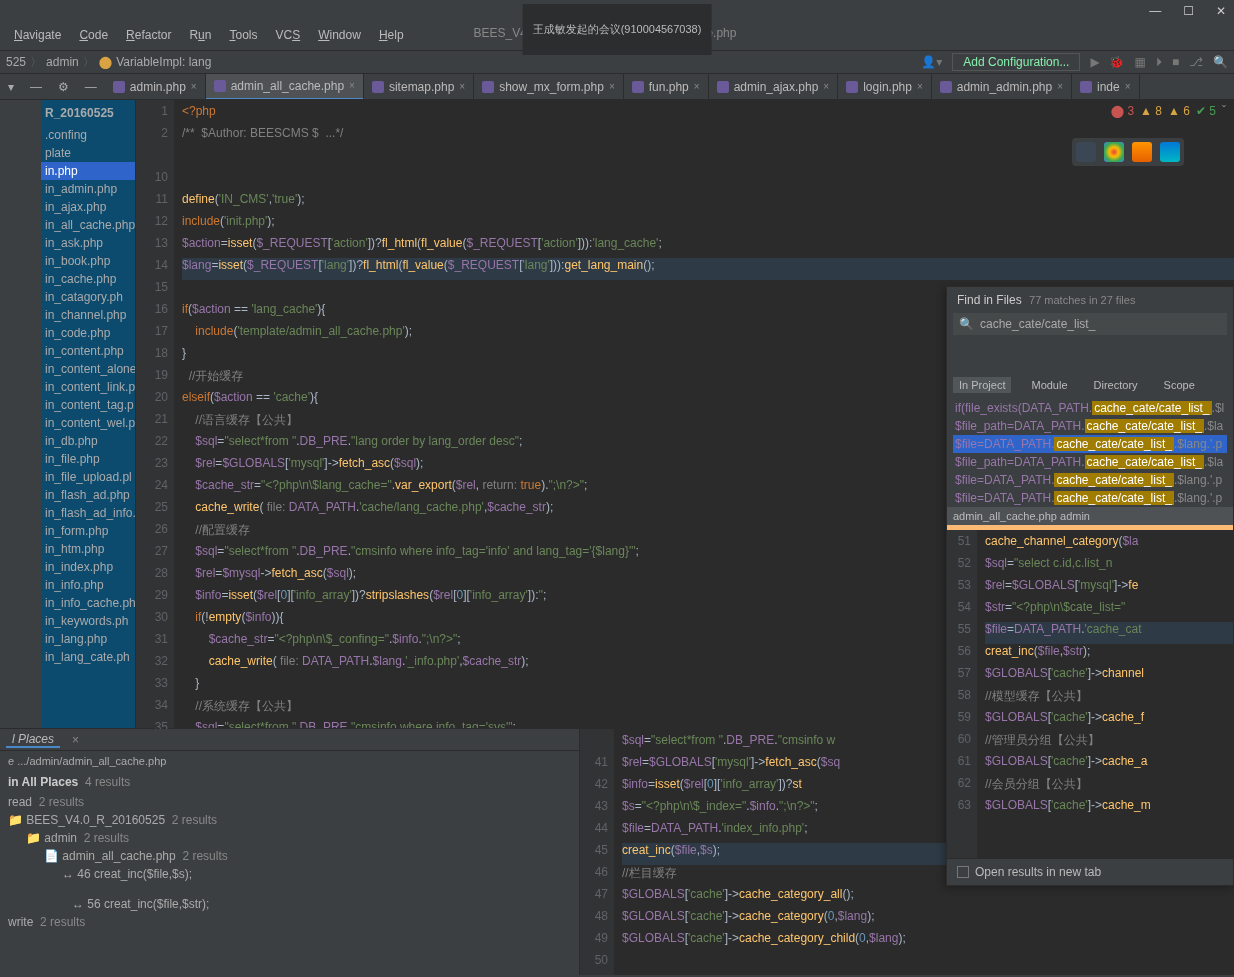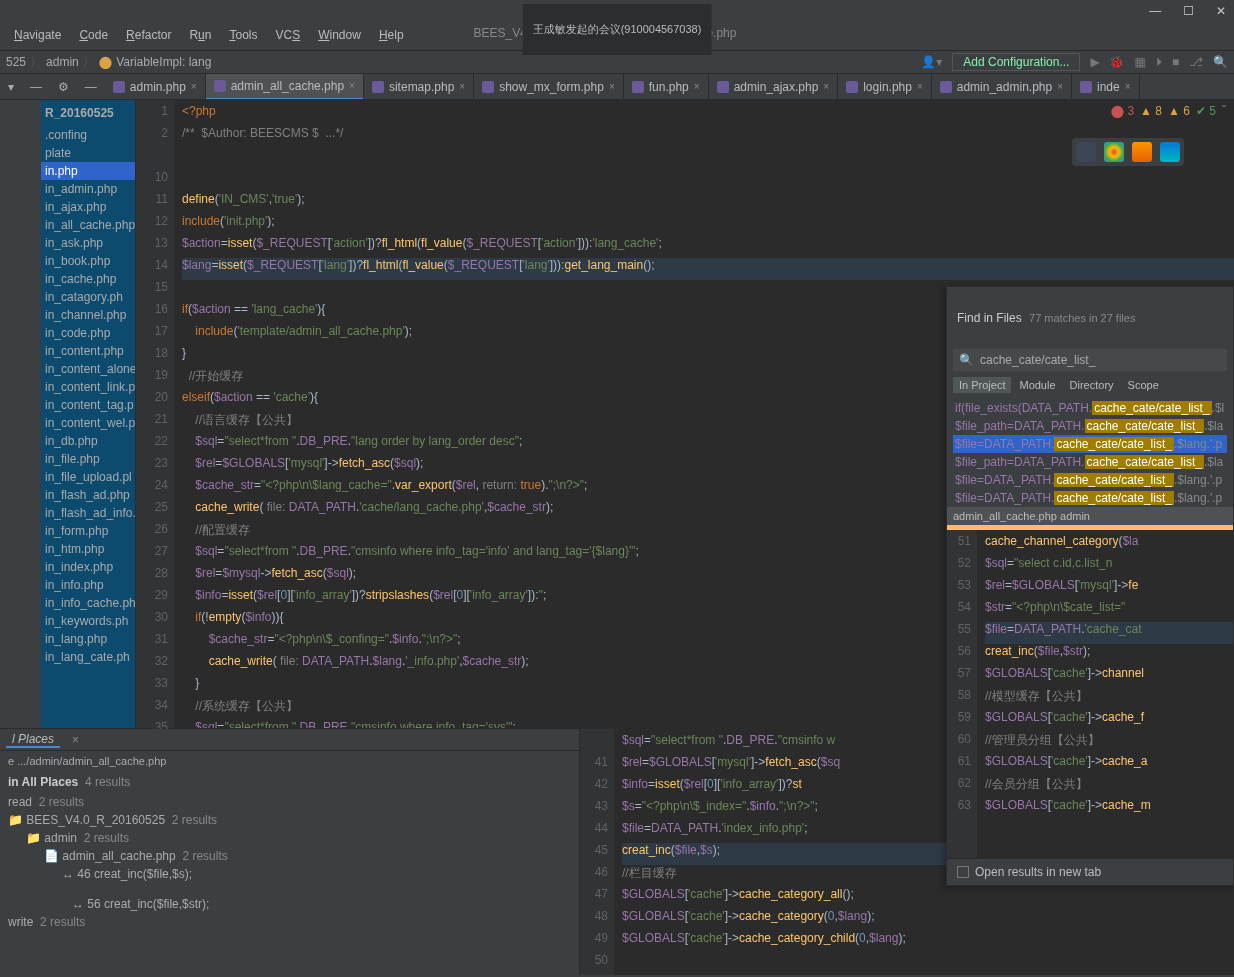"Find in Files 77 matches" .fif .fh { padding: 24px 10px -> 6px 10px }
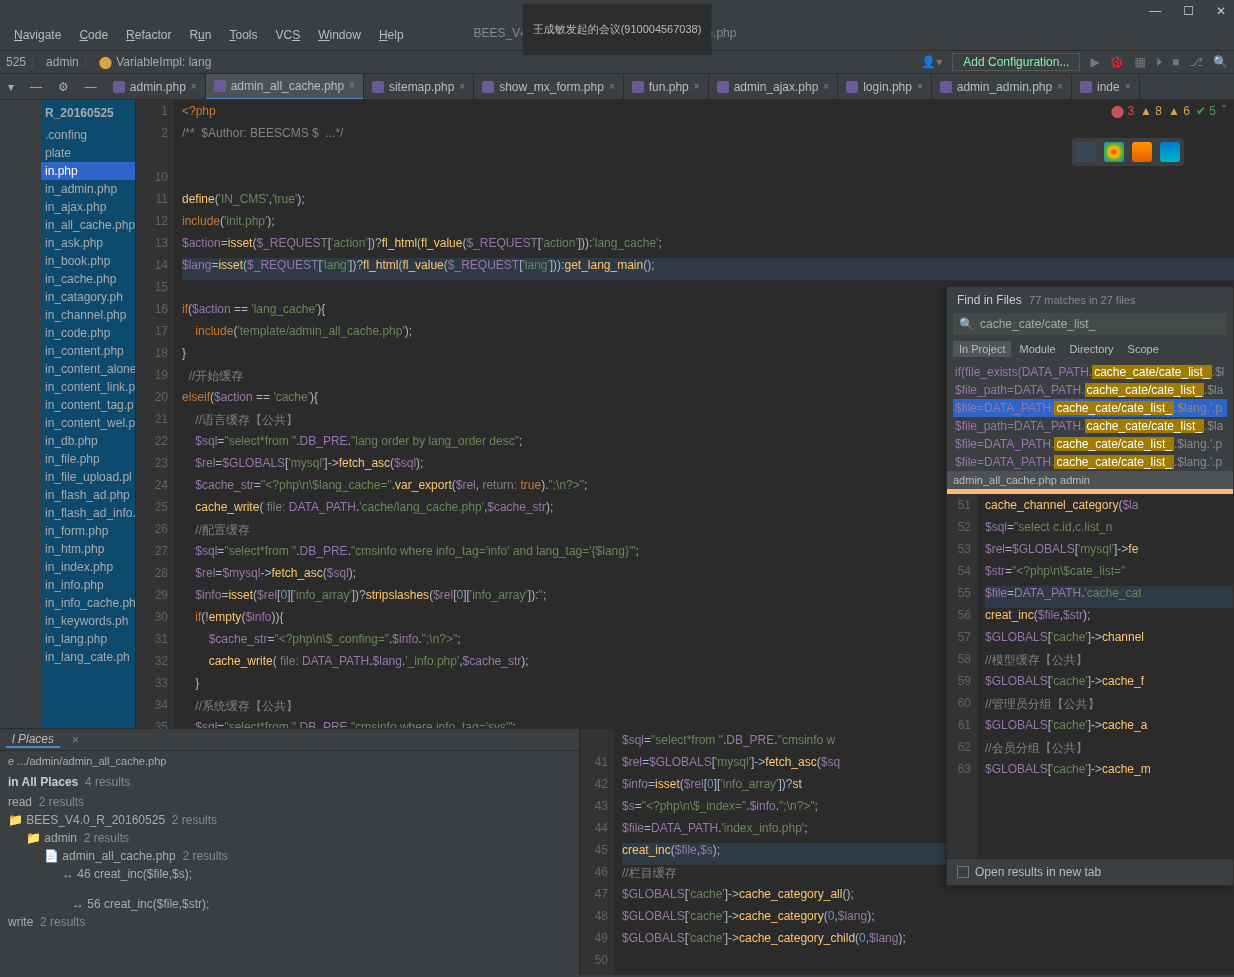"In Project" .fif .scope { gap: 2px -> 14px; margin-top: none -> 36px }
